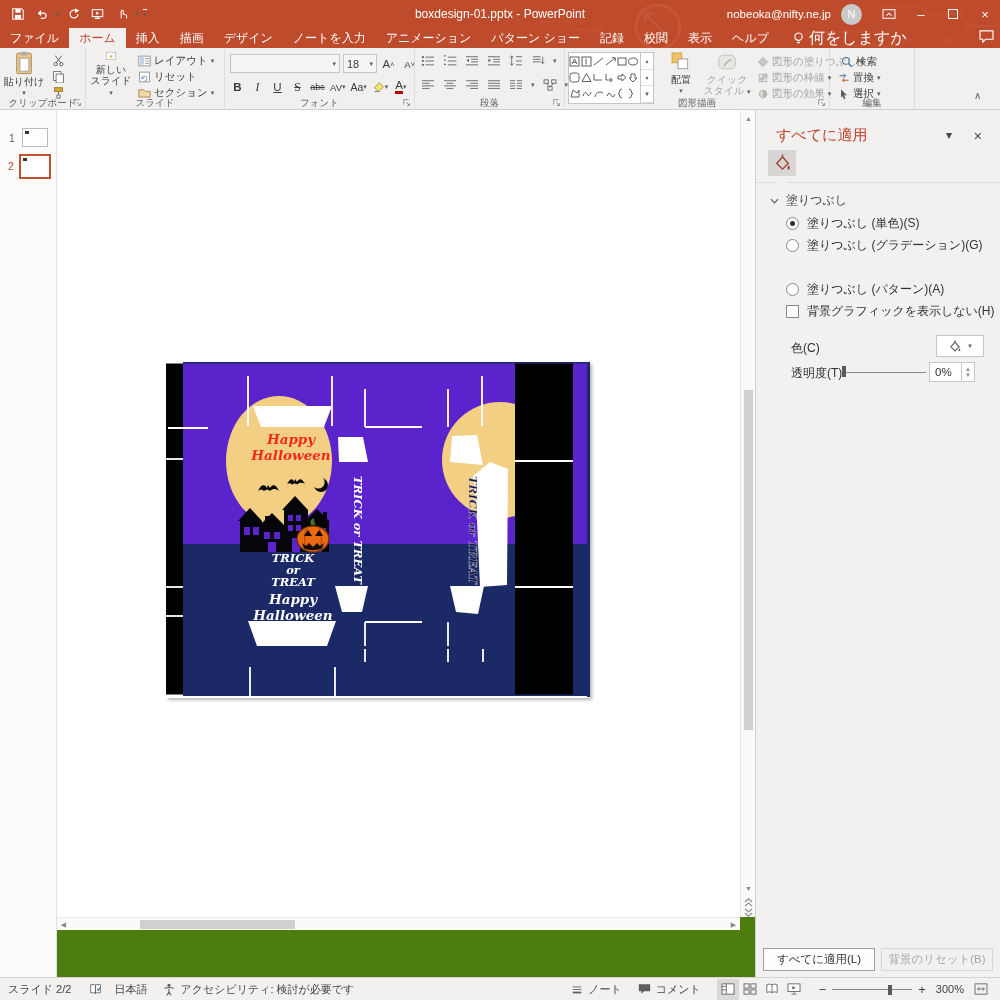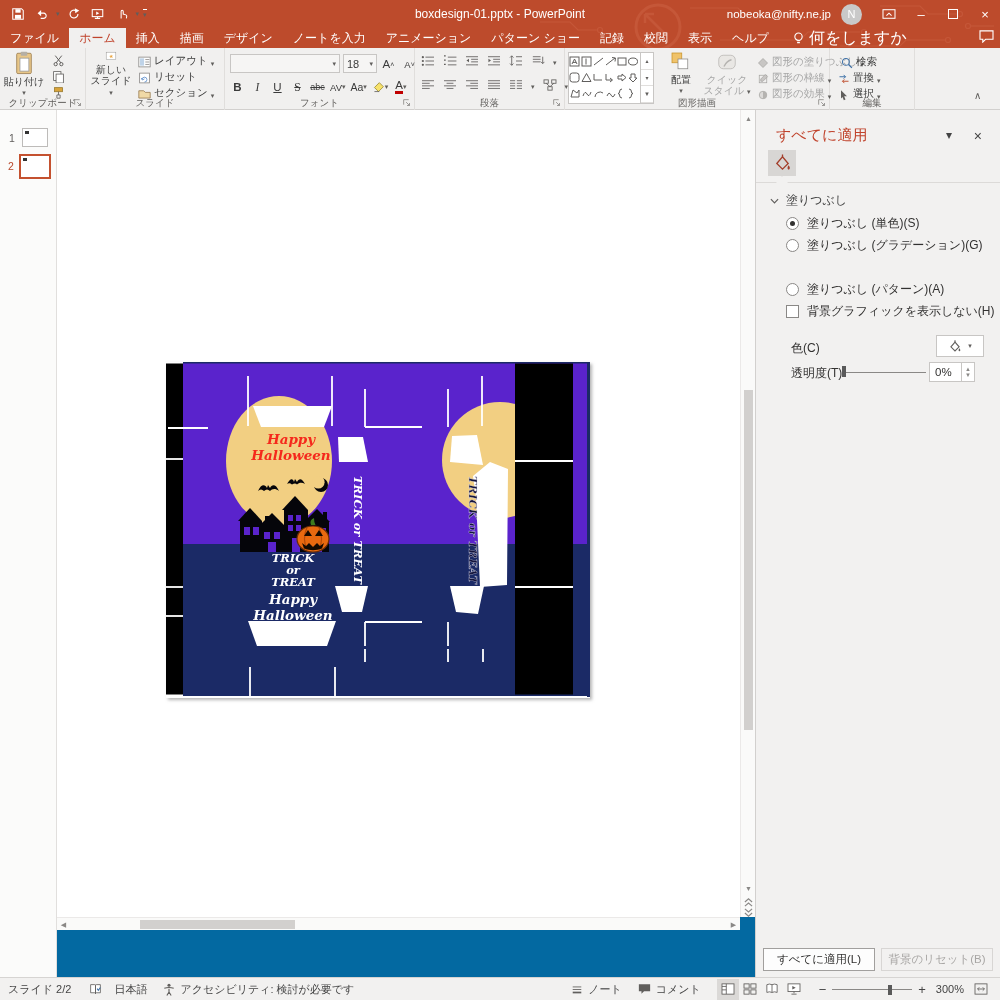"boxdesign-01.pptx - PowerPoint" #app { background: #0369a1 -> #4d7c0f }
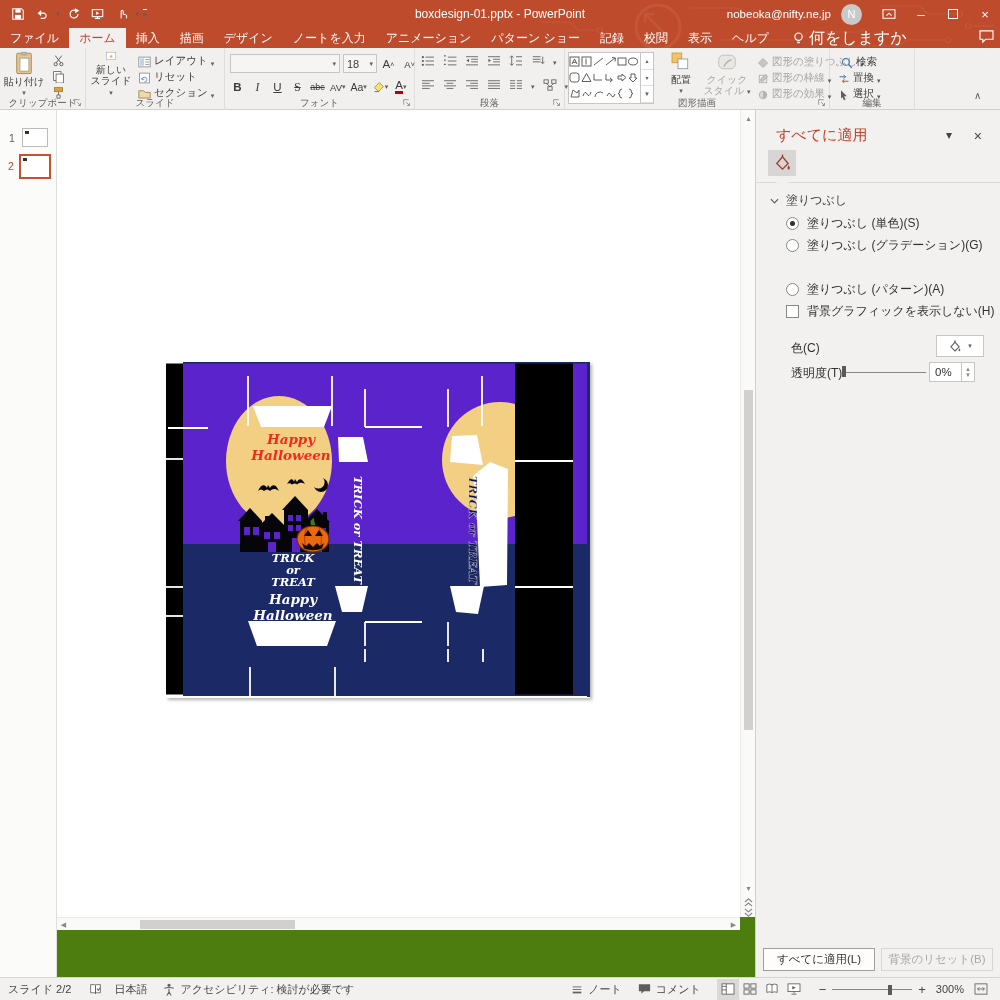"レイアウト" .srow { align-items: flex-end -> center }
